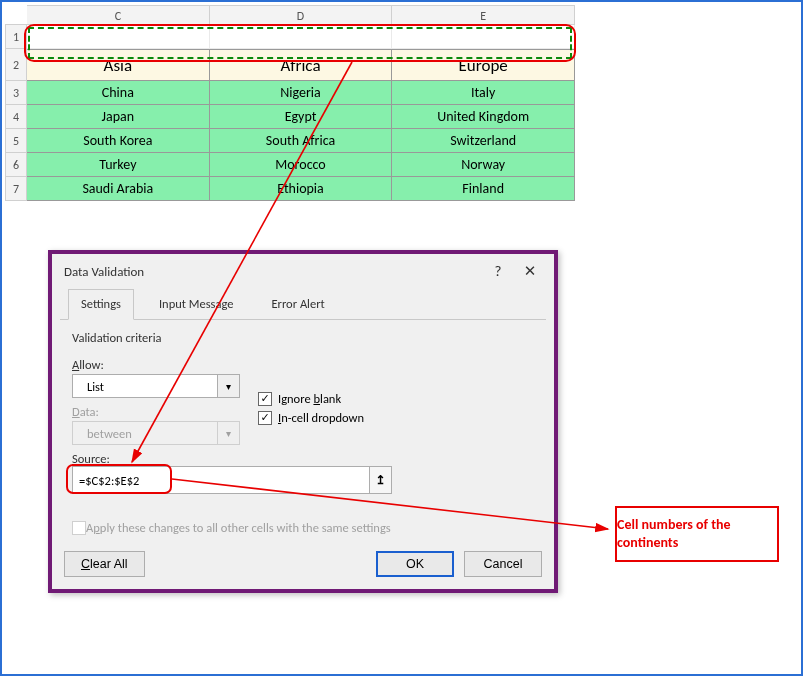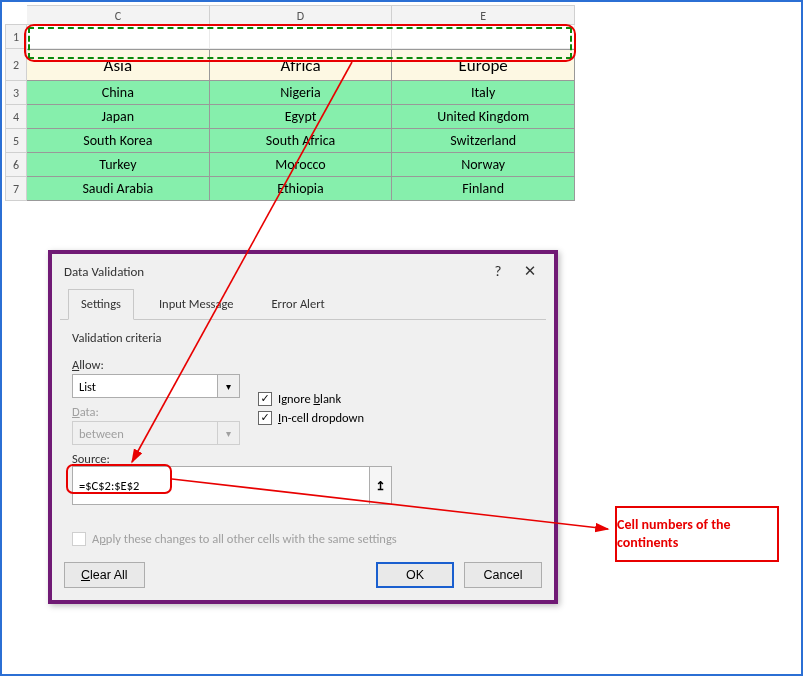"List" .combo .ctext { padding: 0 6px -> 0 14px }
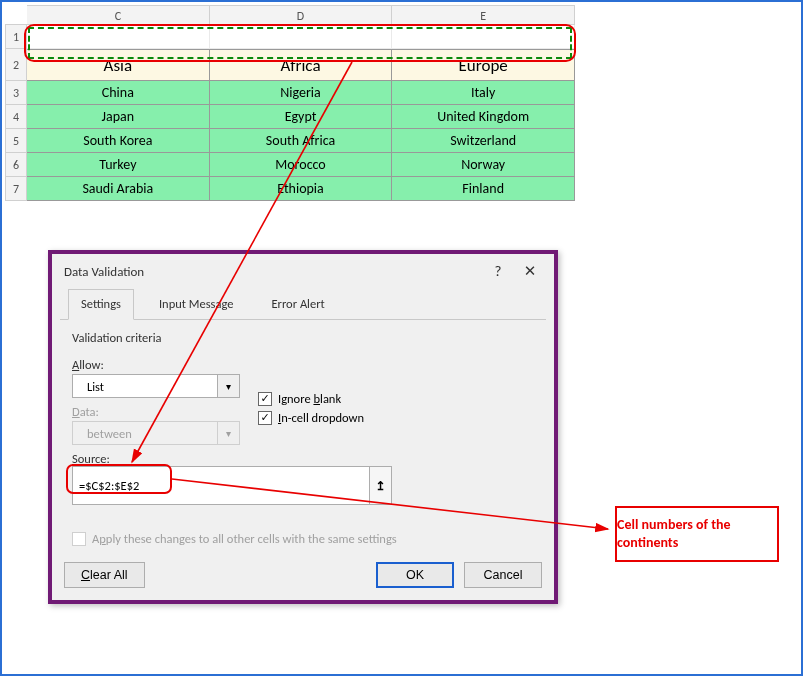"=$C$2:$E$2" .src-row { height: 39px -> 28px }
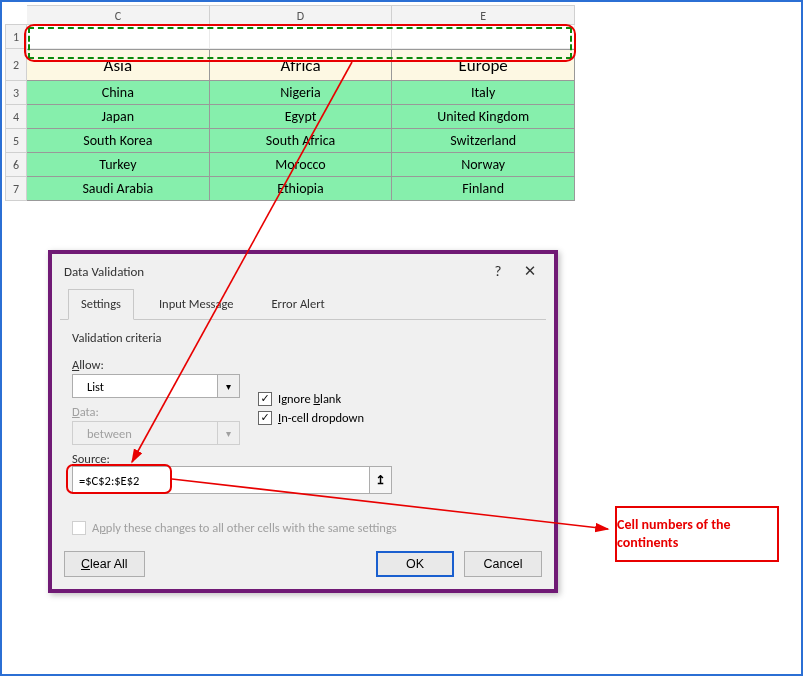"Apply these changes to all" .apply-row { gap: 6px -> none }
